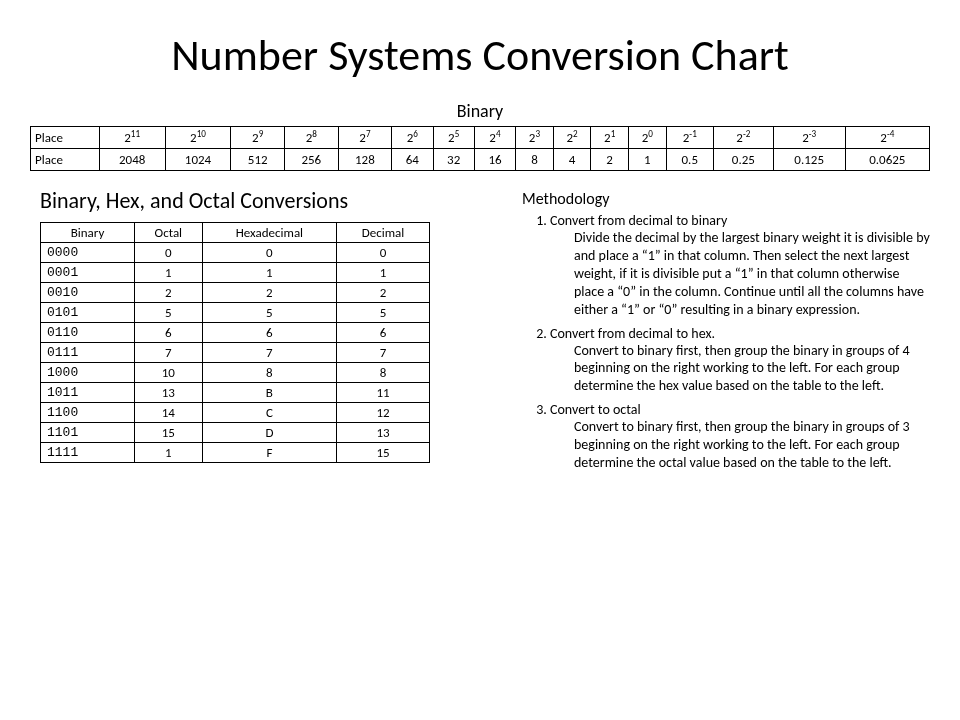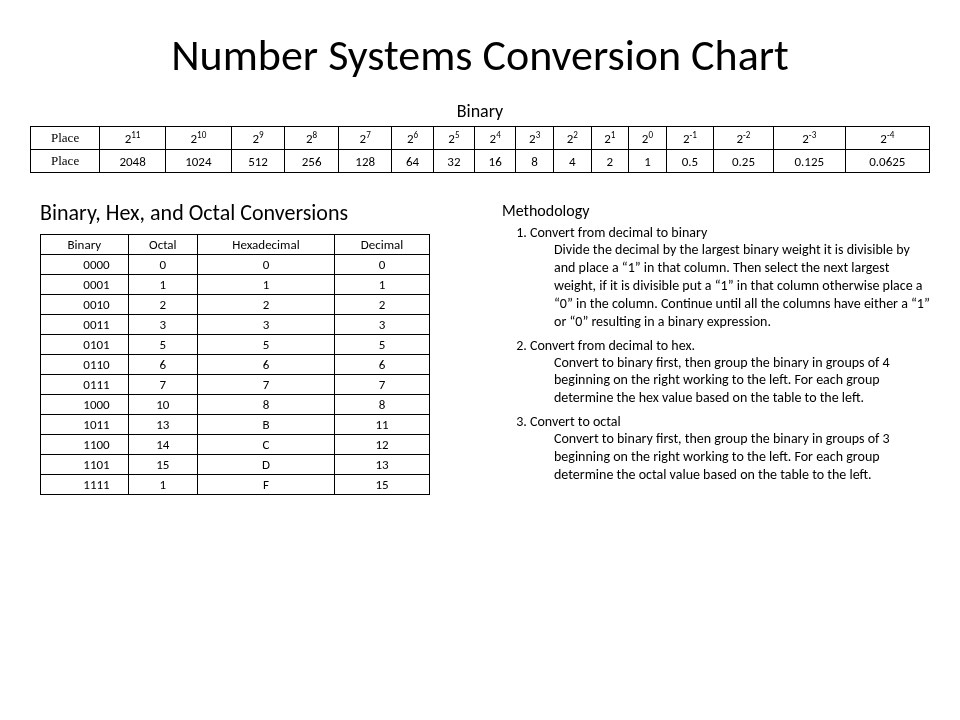"Place" table.binary-table td:first-child { font-family: Liberation Serif, serif -> none; text-align: center -> left }
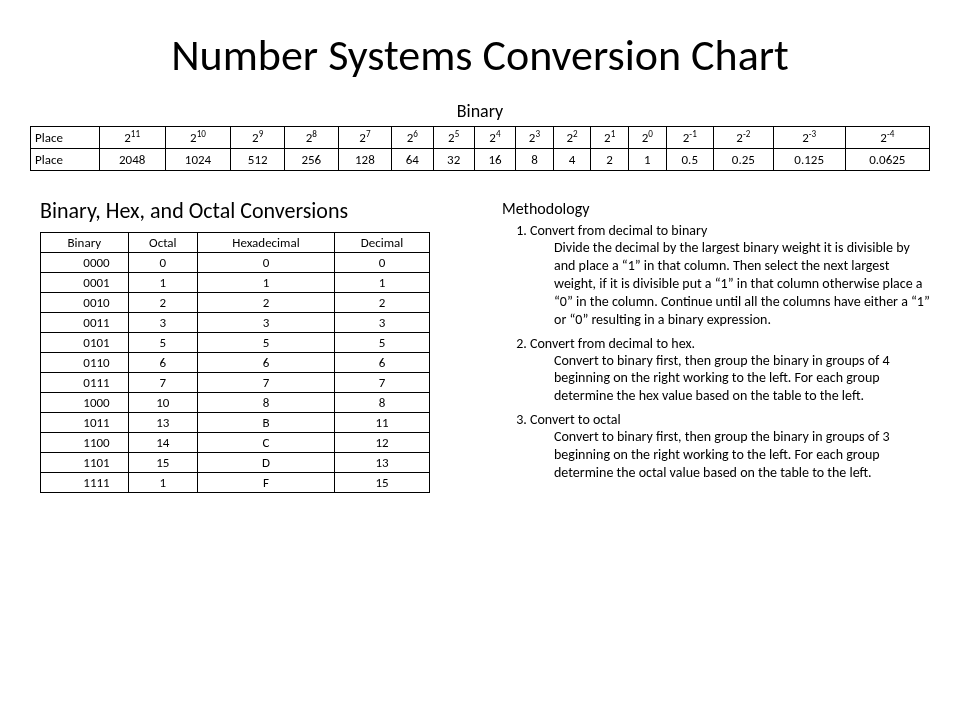"Binary, Hex, and Octal Conversions" .columns { gap: 40px -> 60px; margin-top: 26px -> 16px }
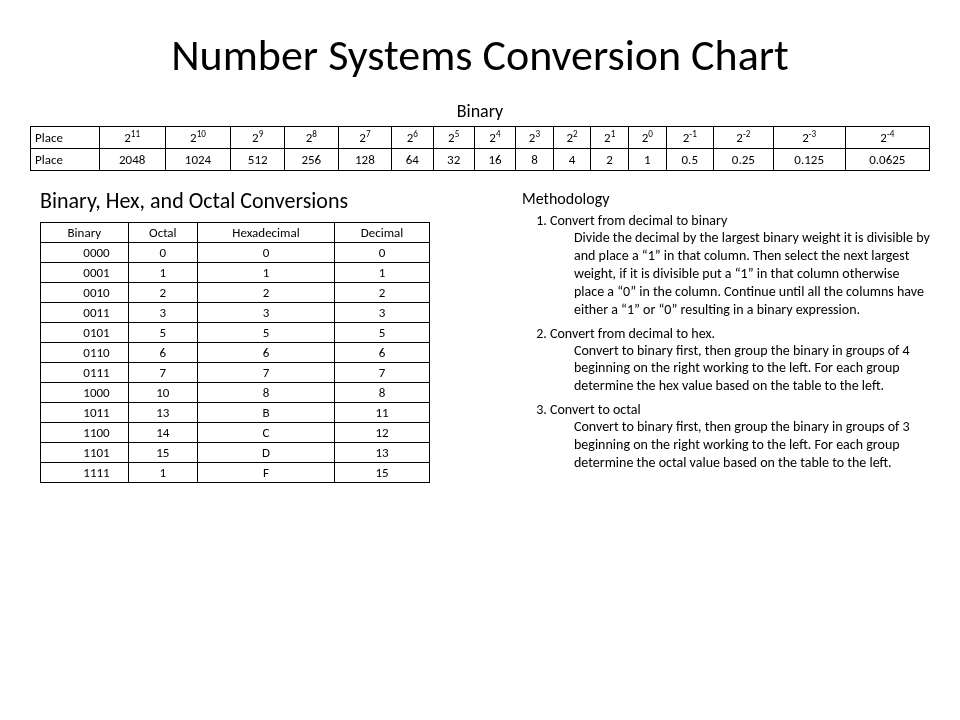"0000" table.conv-table td.bincell { font-family: none -> Liberation Mono, monospace; text-align: right -> left }
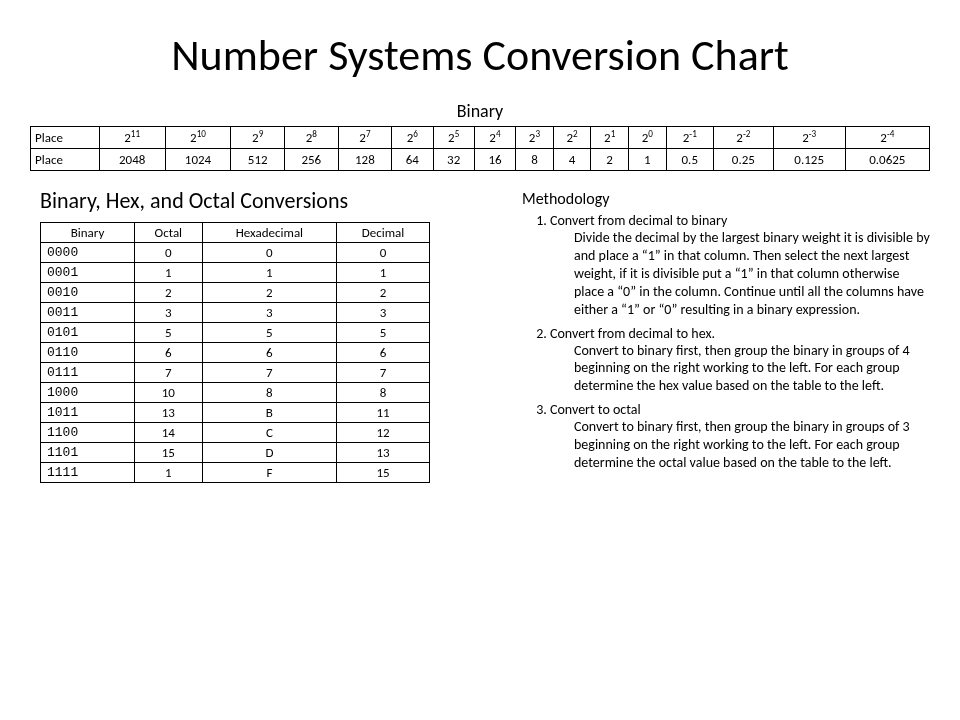"0011" tr { html: <tr> <td>0011</td> <td>3</td> <td>3</td> <td>3</td> </tr> -> none }
